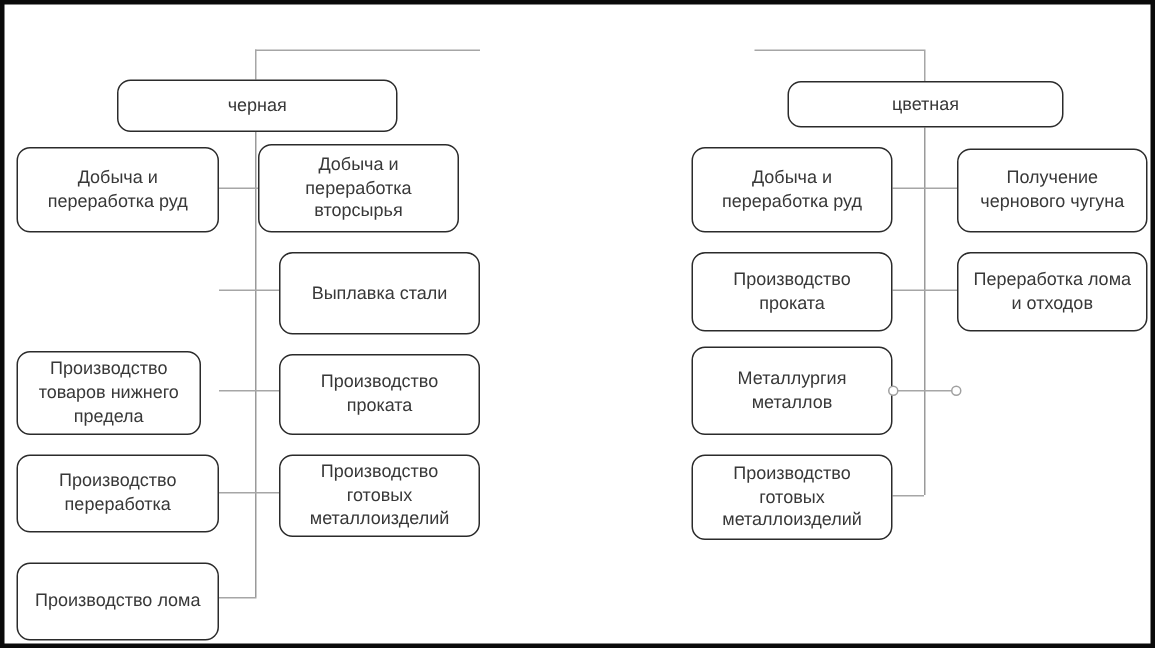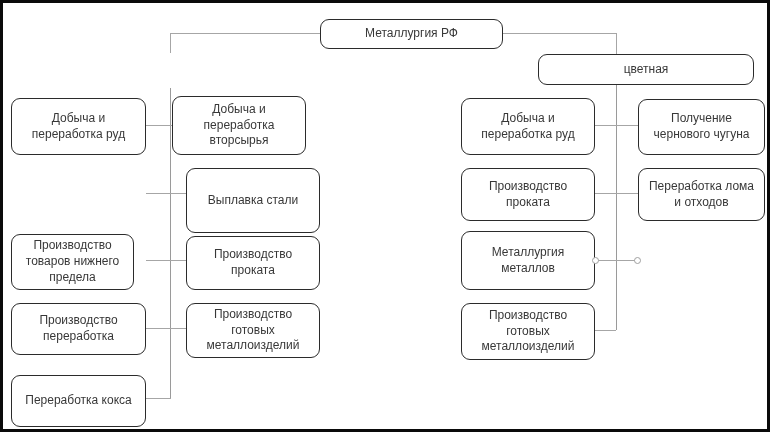"Металлургия РФ" div.node { html: <div>Металлургия РФ</div> -> none }
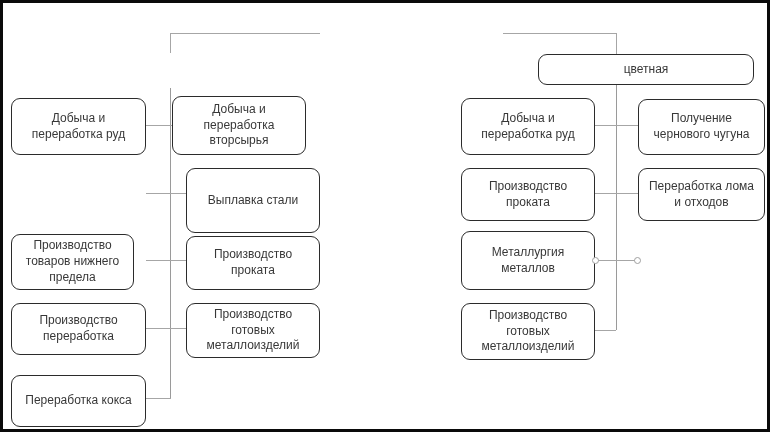"черная" div.node { html: none -> <div>черная</div> }
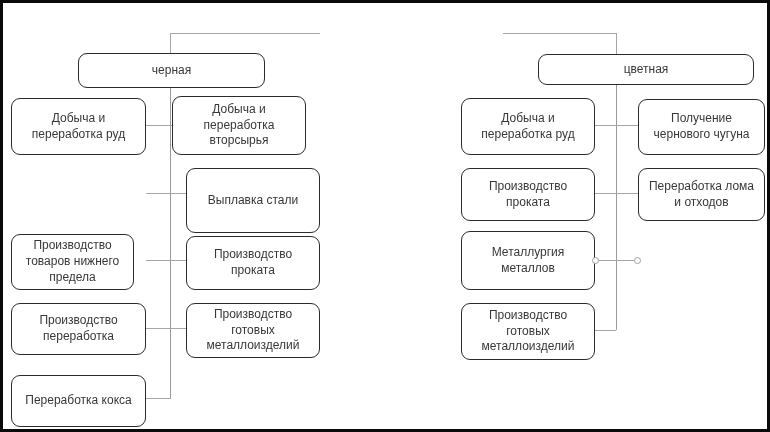"цветная" div.node { left: 535px -> 522px; width: 216px -> 184px }
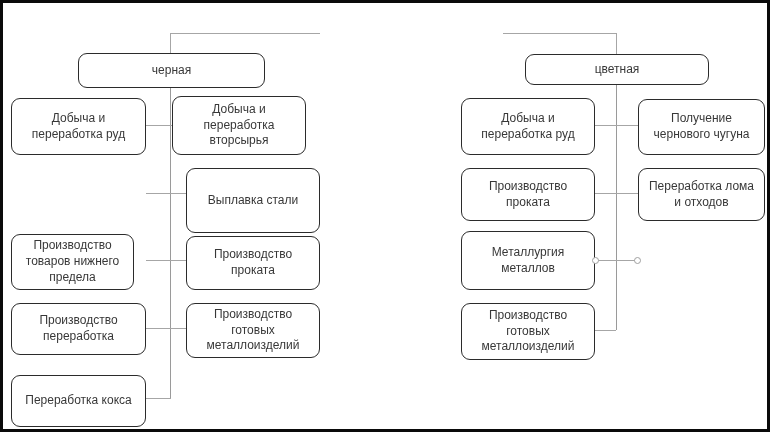"Выплавка стали" div.node { height: 65px -> 55px }
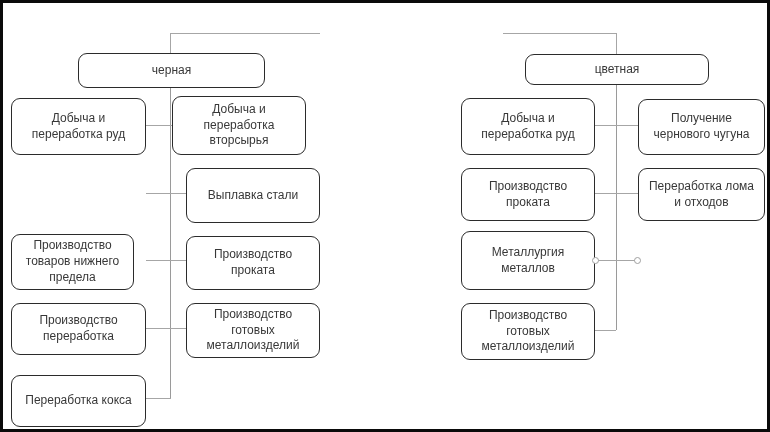"Переработка кокса" div.node { text: Переработка кокса -> Производство лома }
